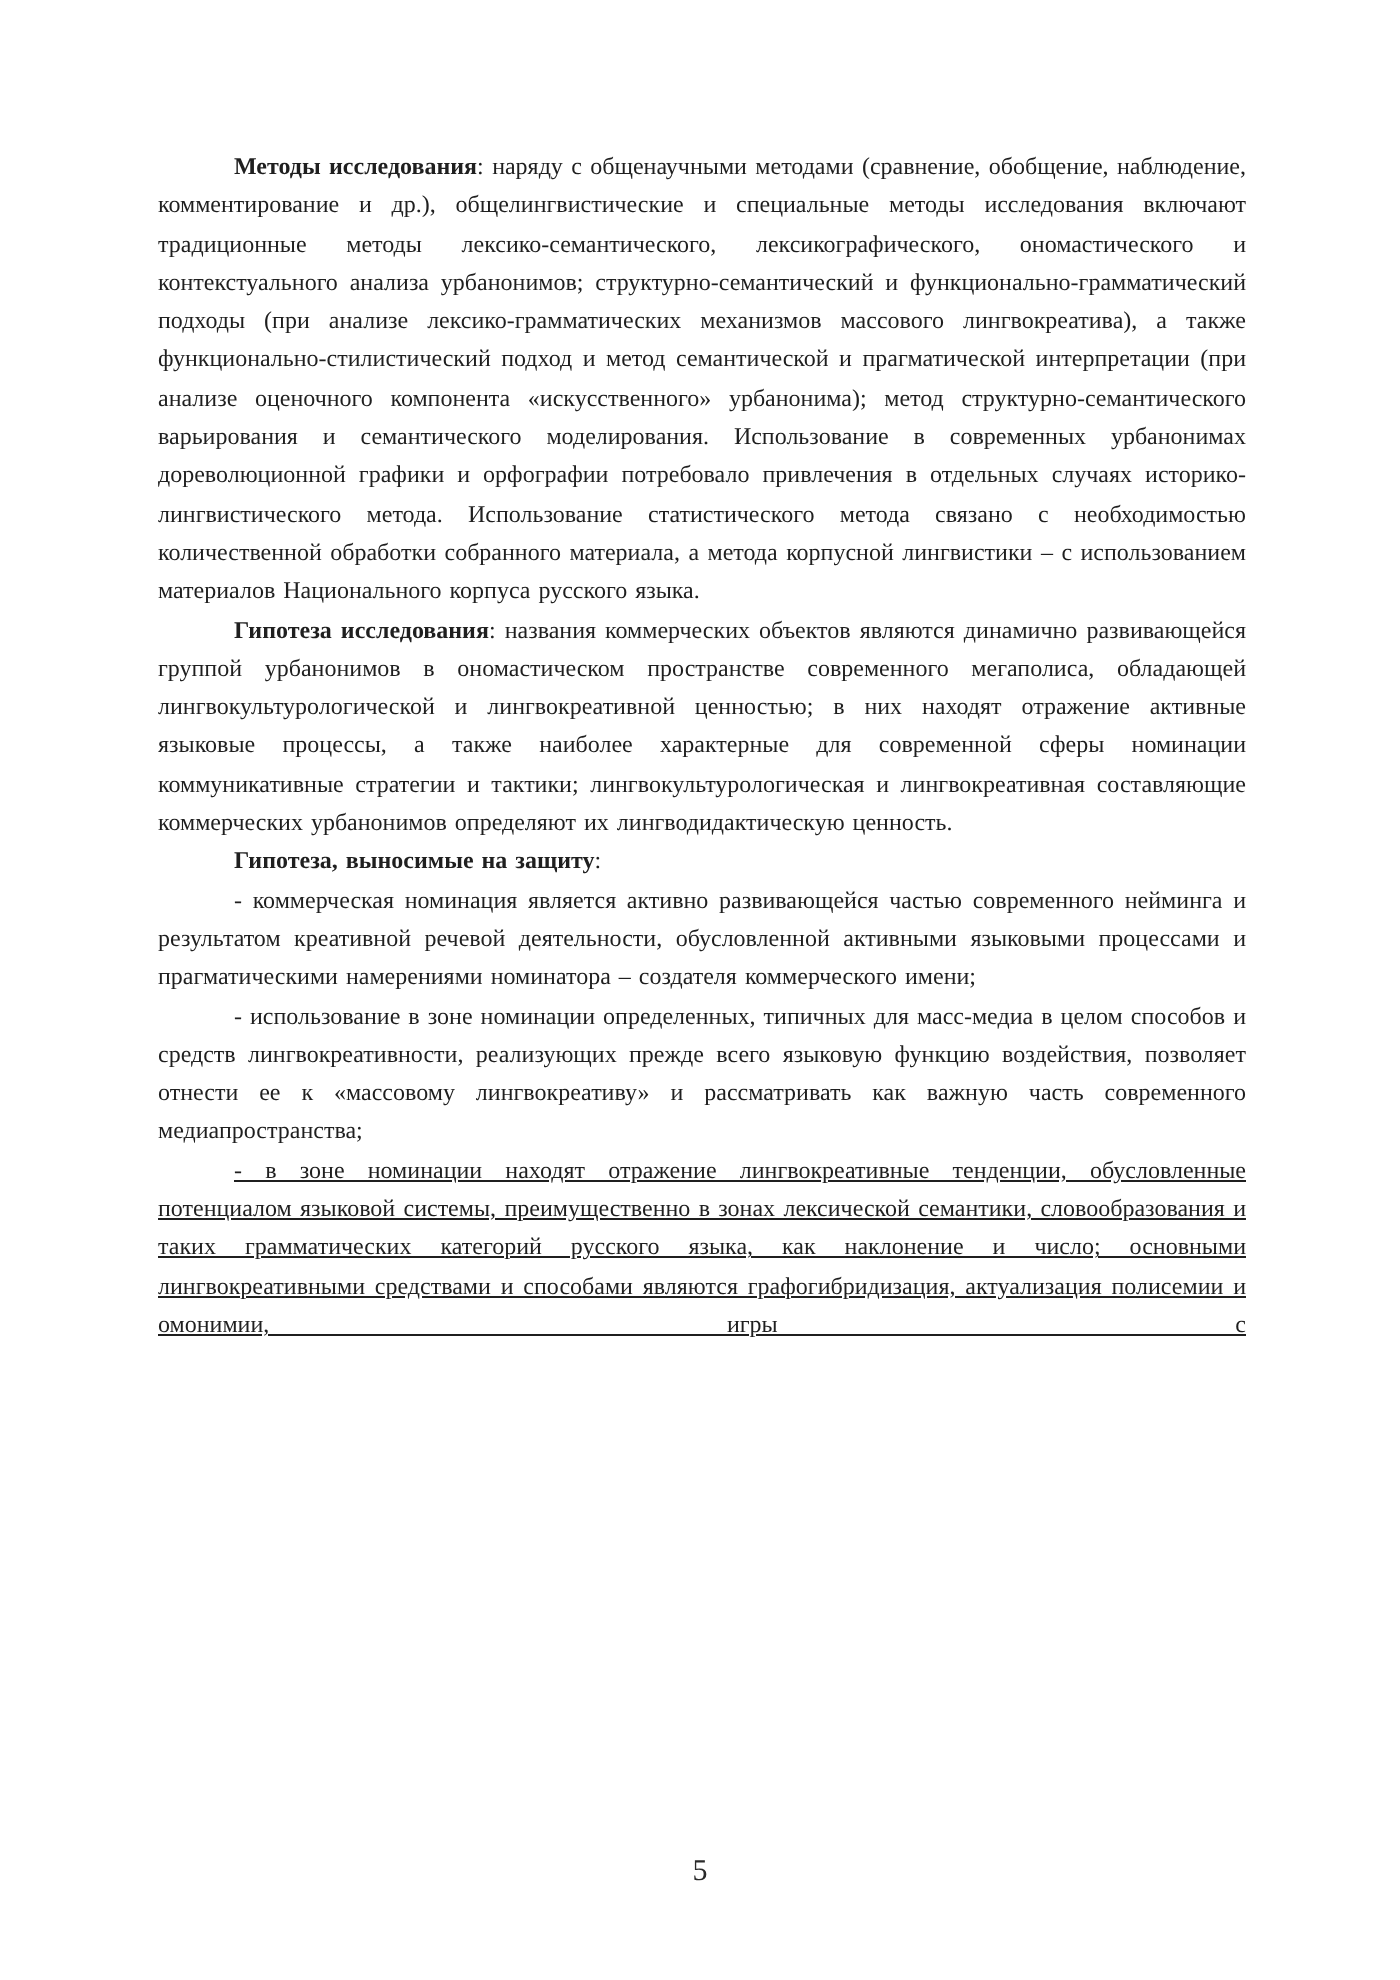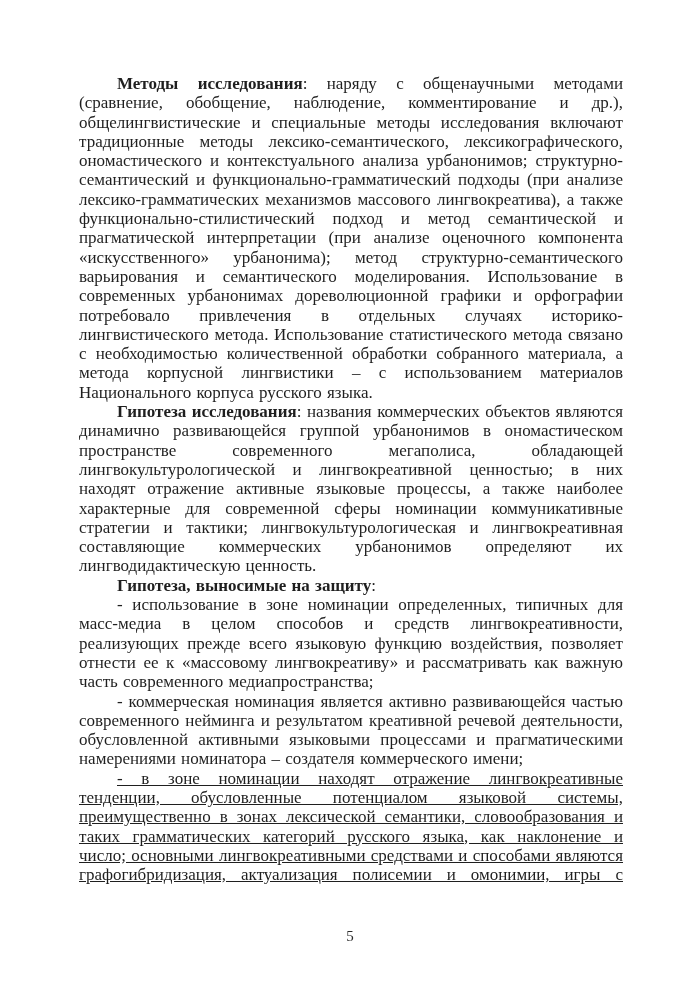"Методы исследования: наряду с" .content { font-size: 17px -> 12px }
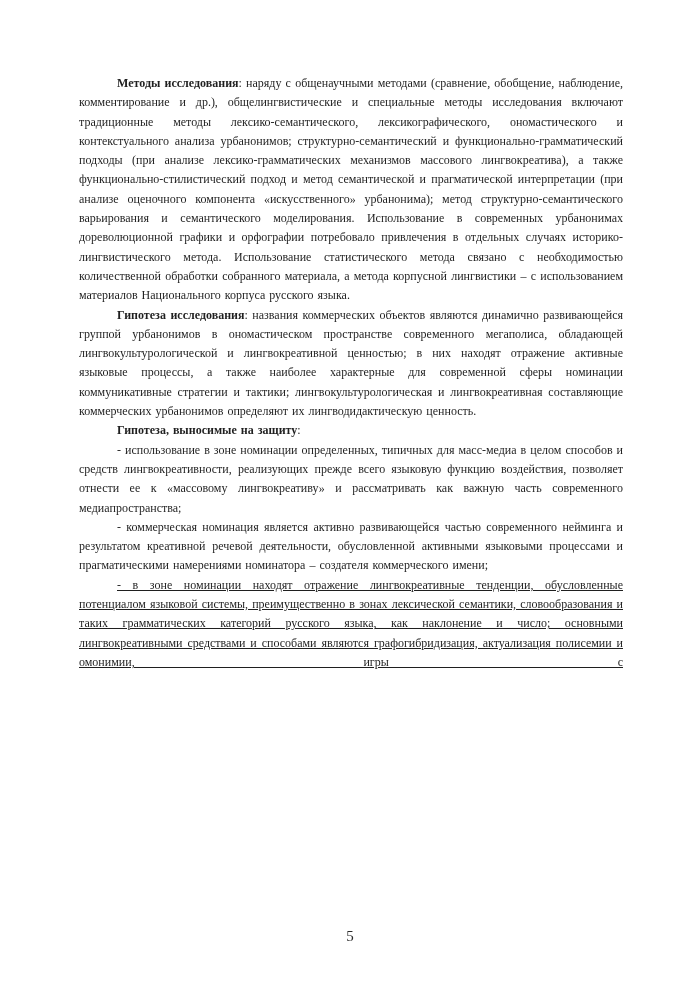"- использование в зоне номинации" p.para { order: before "- коммерческая номинация является" -> after "- коммерческая номинация является" }
